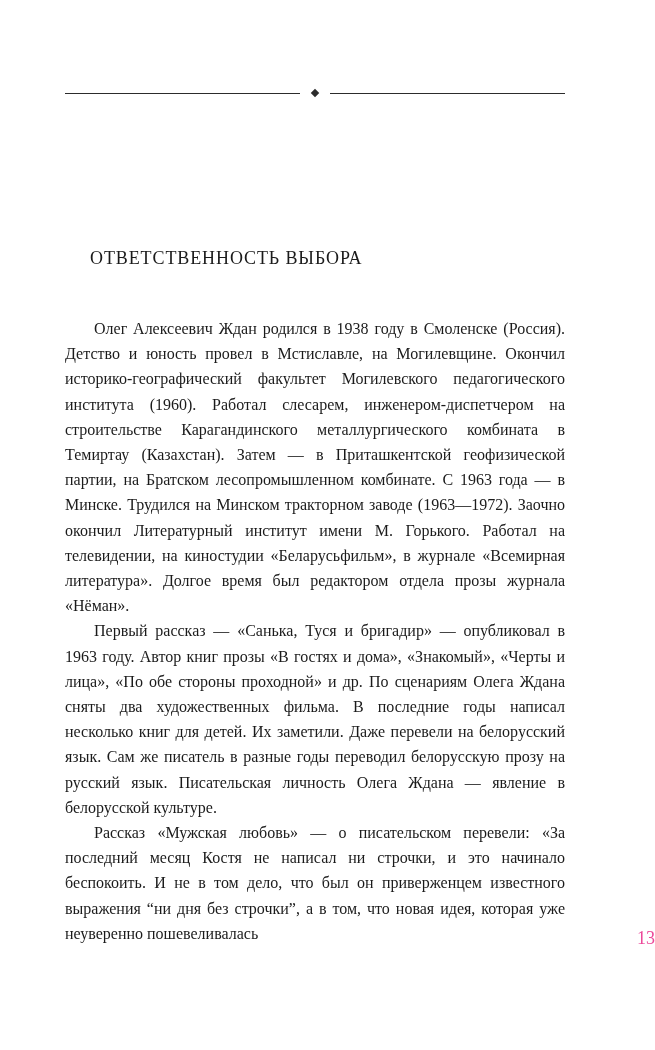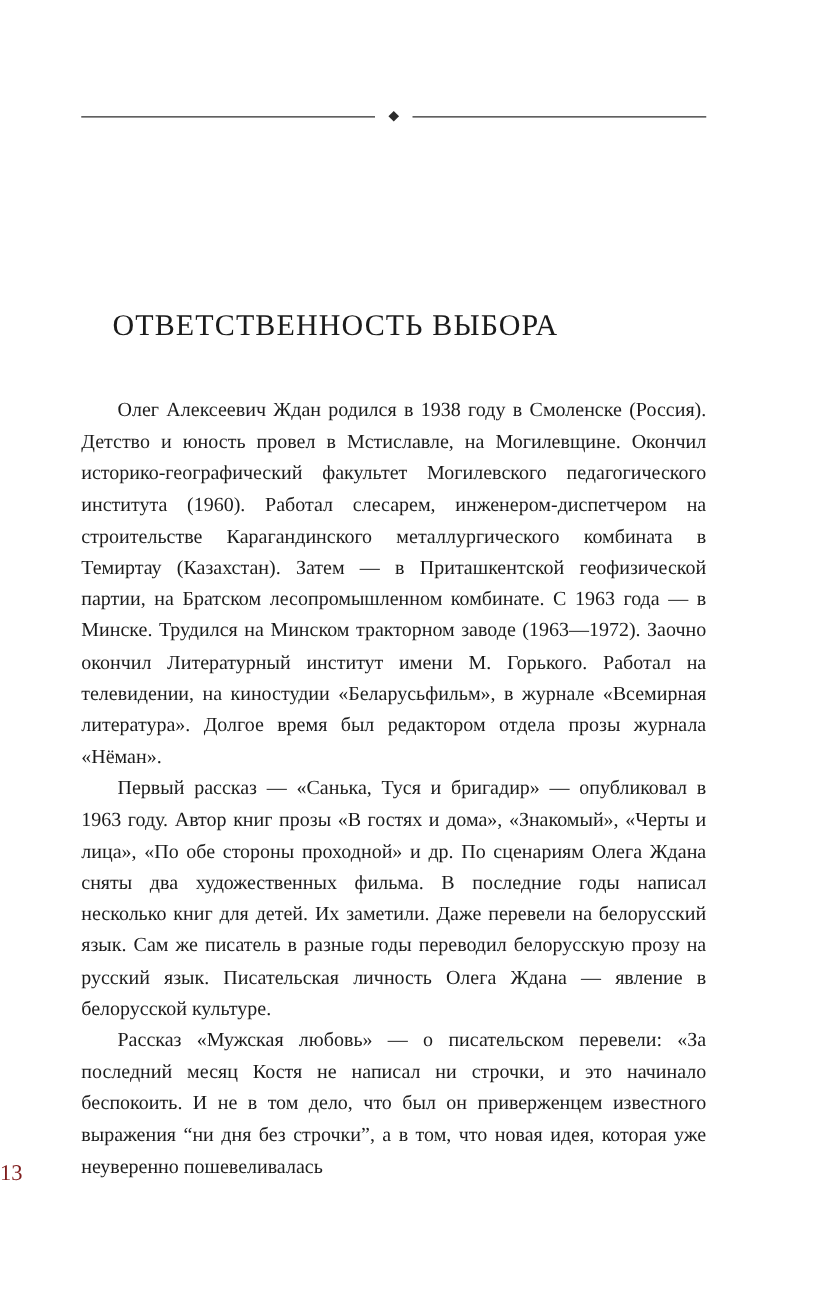"ОТВЕТСТВЕННОСТЬ ВЫБОРА" h1.chapter-title { font-size: 24px -> 18px }
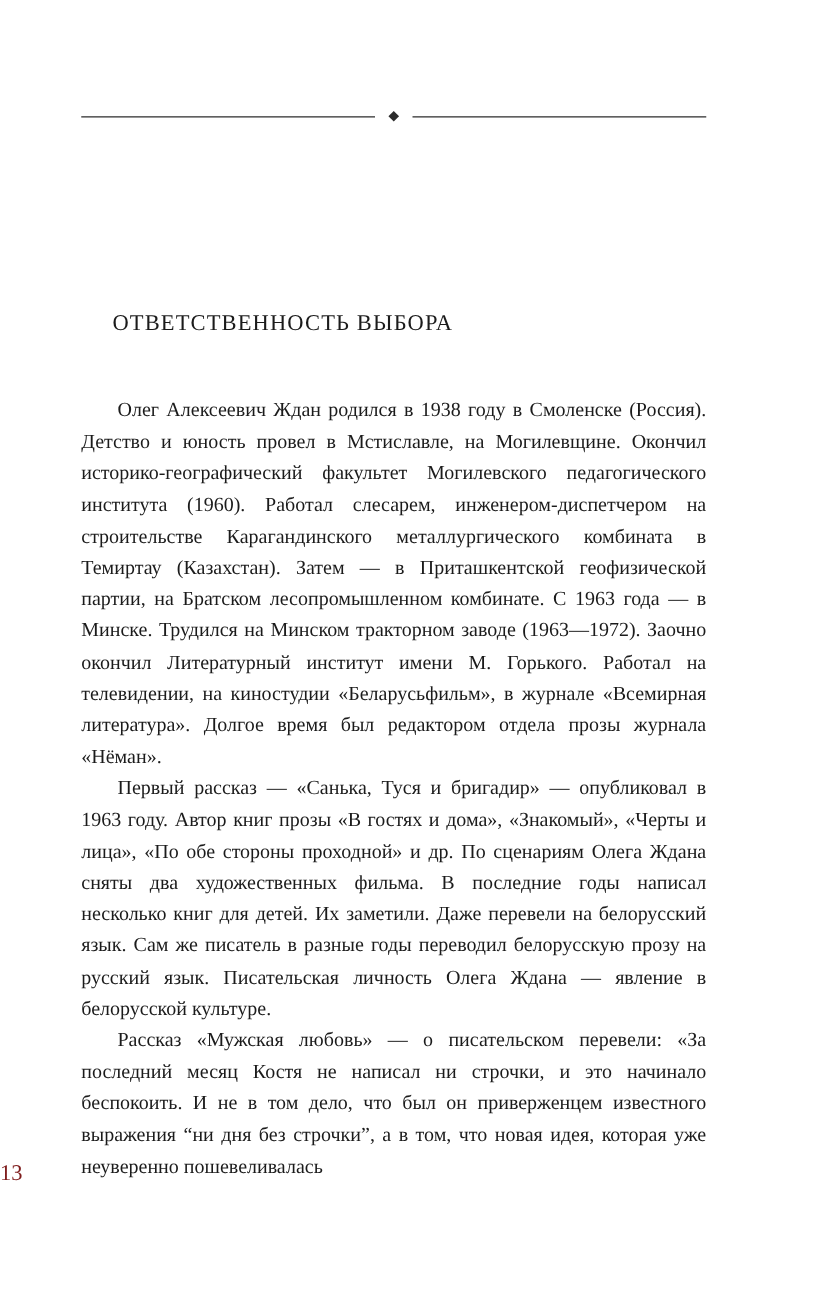"13" .folio { color: #7f1d1d -> #ec4899; text-align: left -> right }
